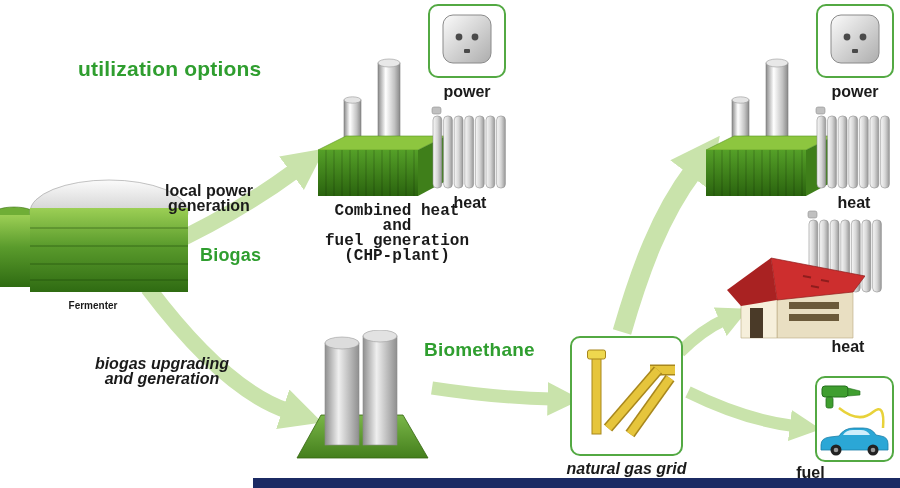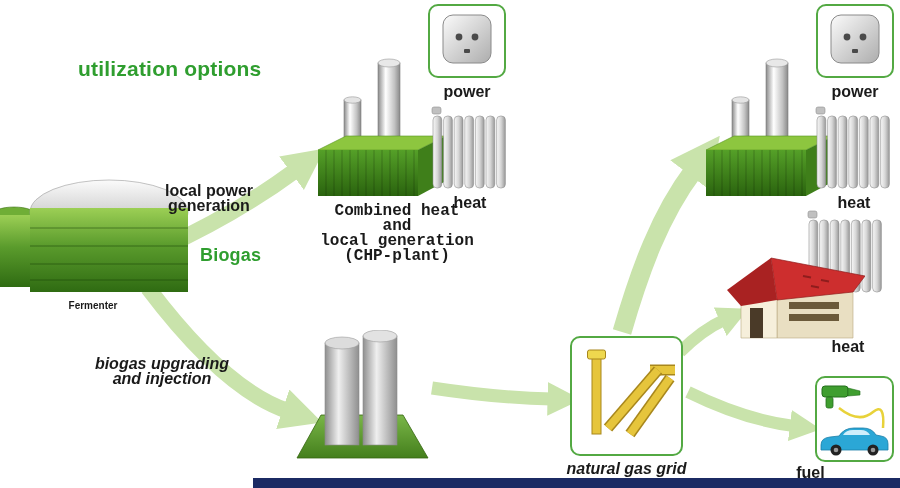"local generation" div { text: local -> fuel }
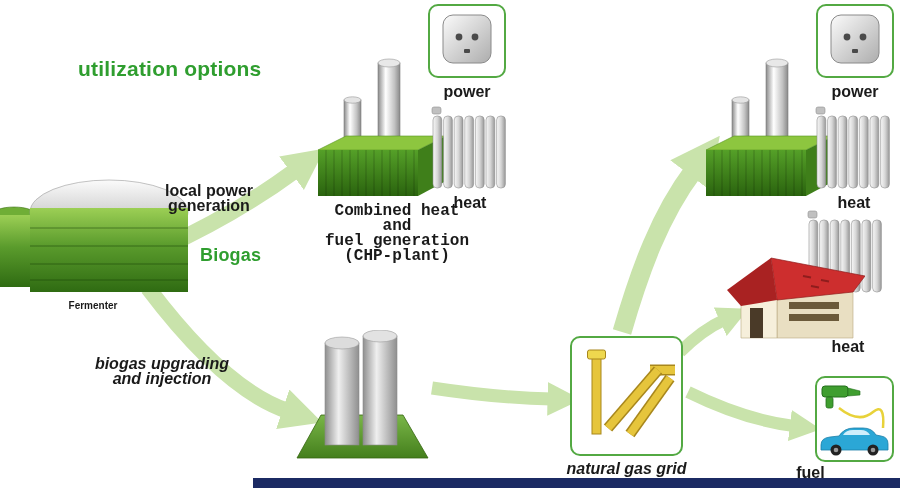"Biomethane" div.green-head { html: none -> <div>Biomethane</div> }
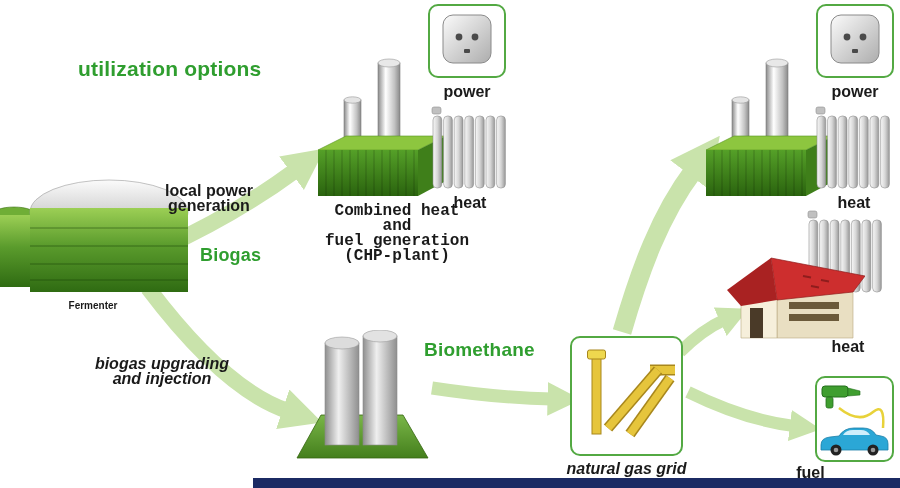"and injection" div { text: injection -> generation }
